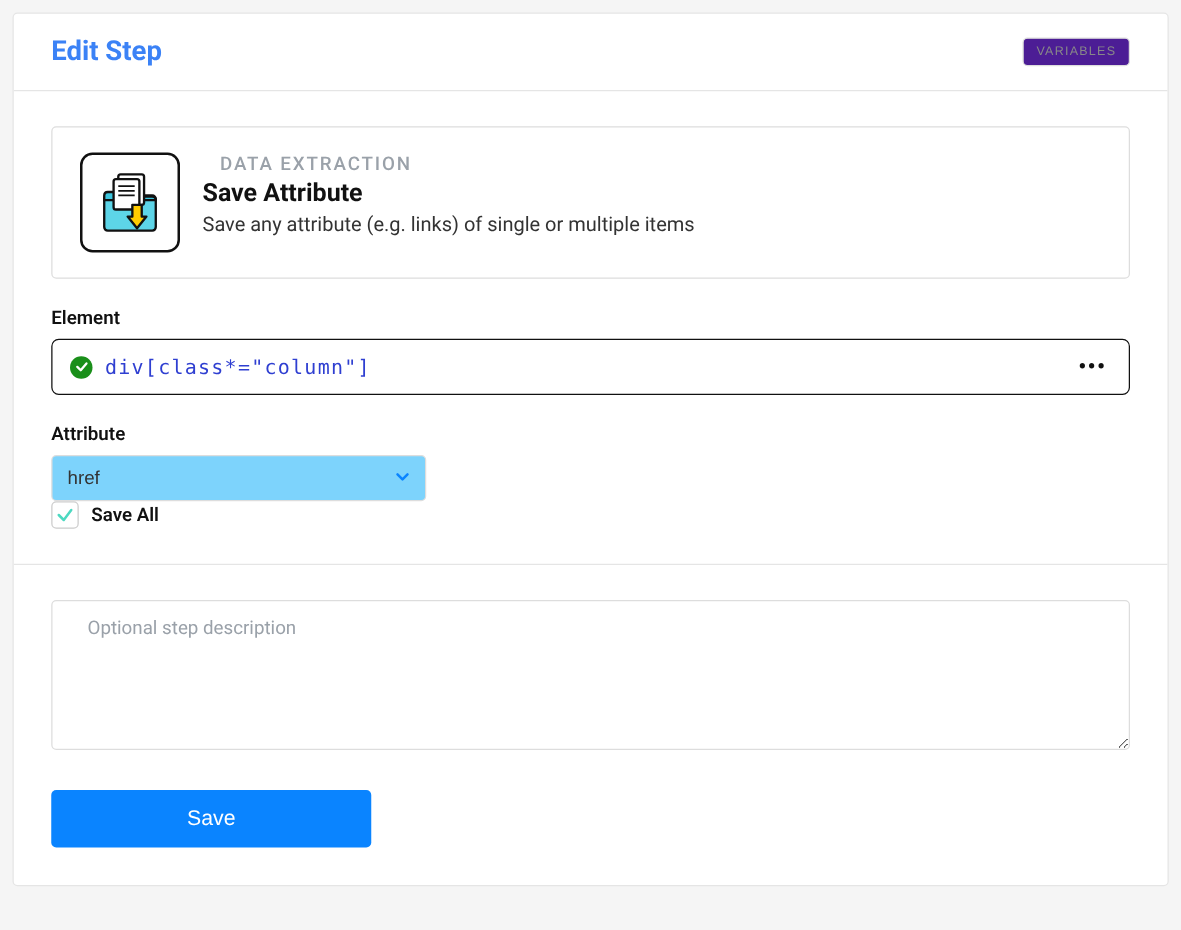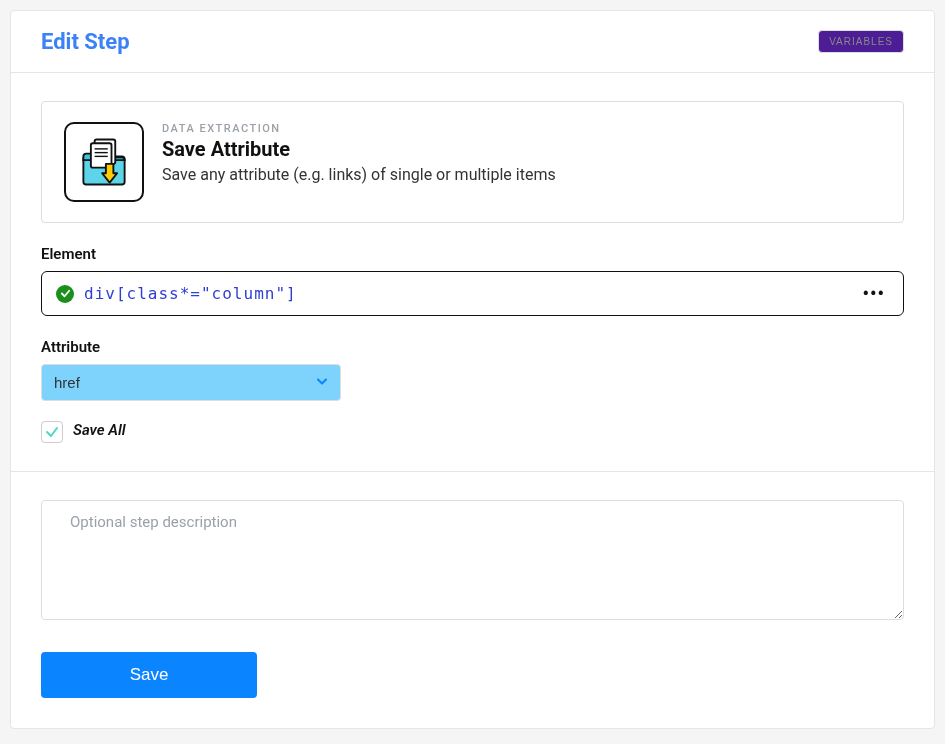"DATA EXTRACTION" .step-meta .category { font-size: 11px -> 15px; margin-left: none -> 14px }
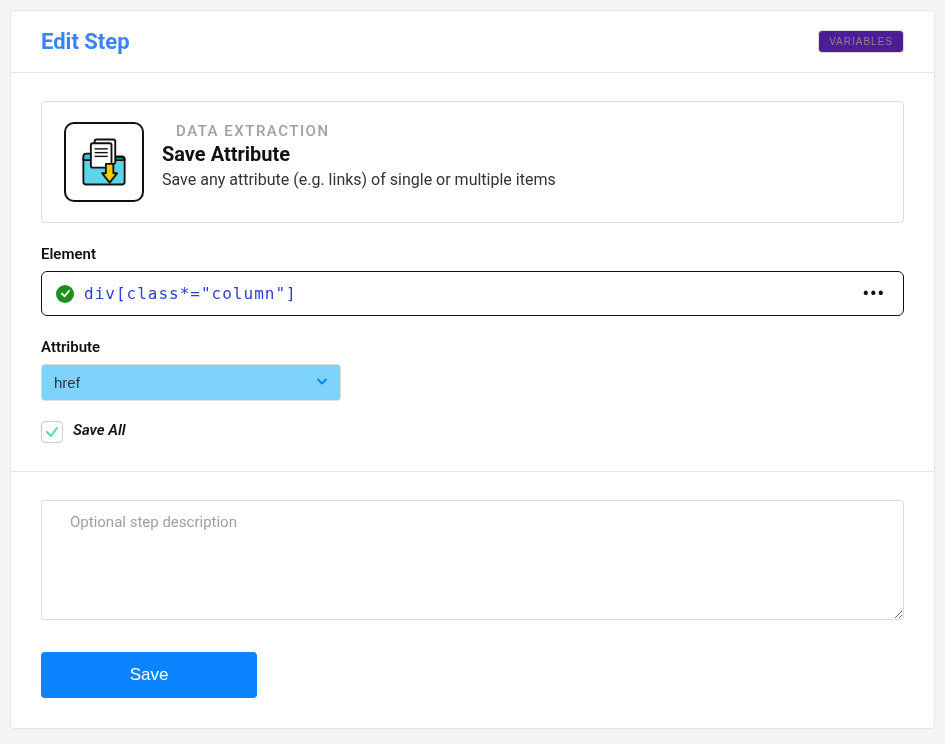"Save All" .checkbox-row { align-items: flex-start -> center; font-style: italic -> none; margin-top: 20px -> none }
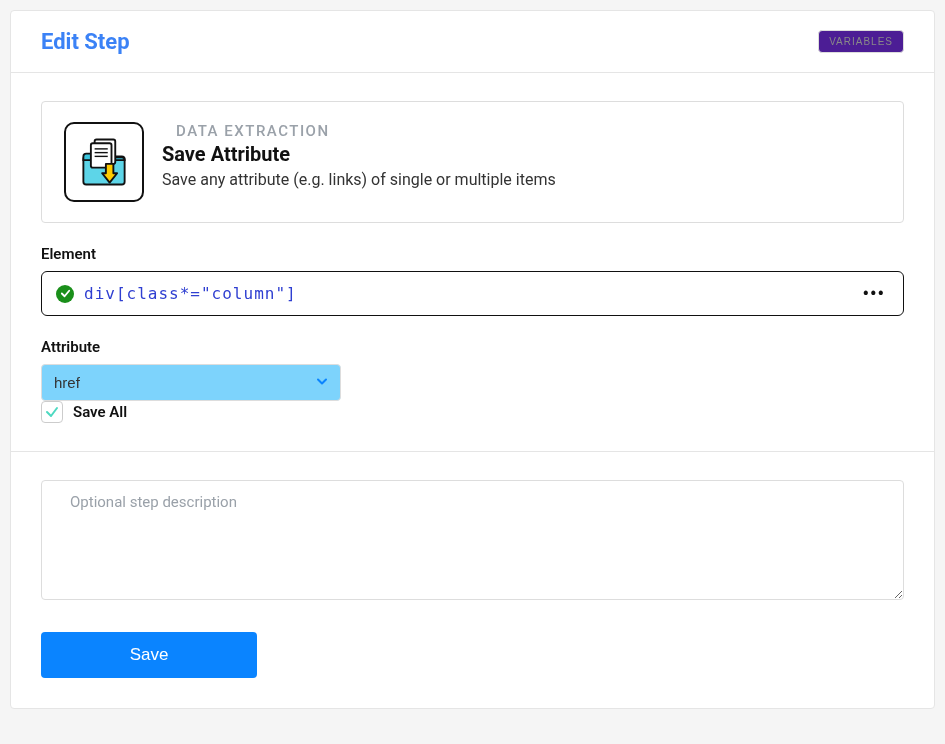"Save" .save-btn { width: 216px -> 256px }
